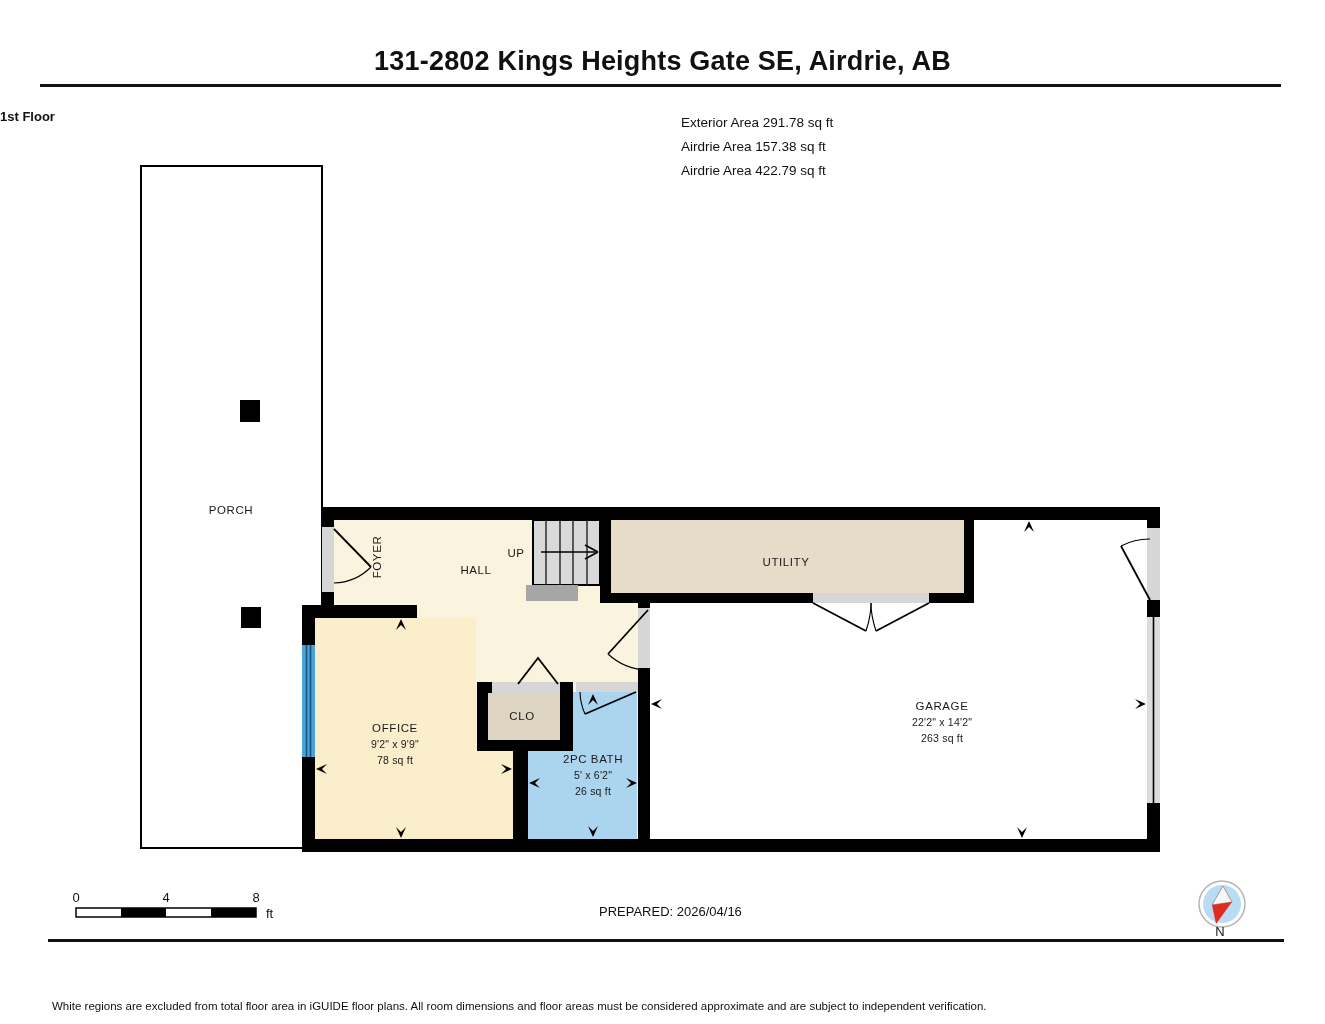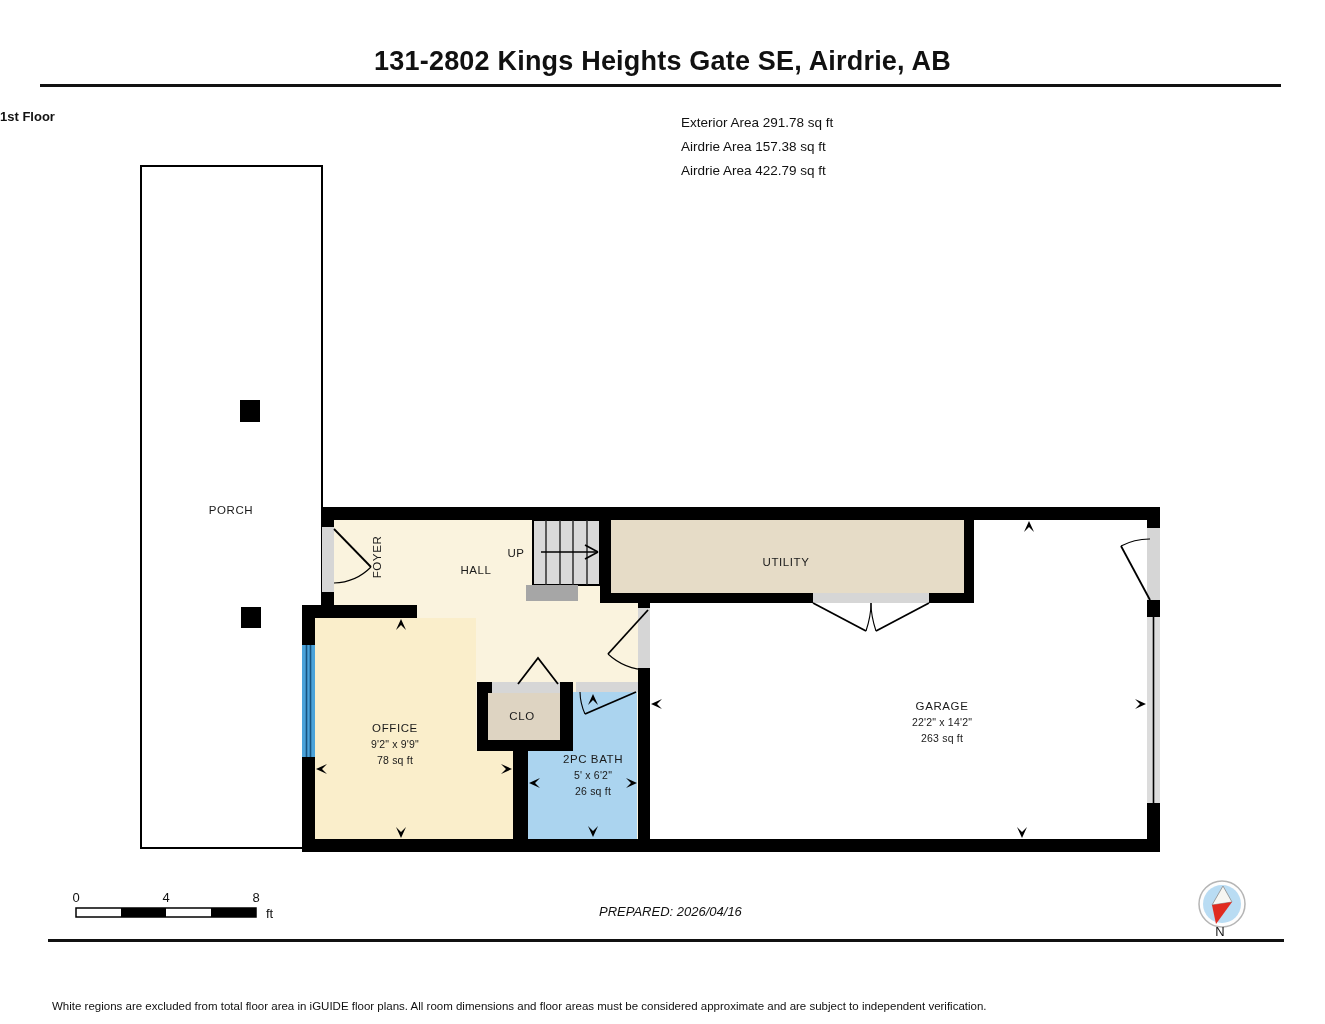"PREPARED: 2026/04/16" .prepared { font-style: italic -> none }
